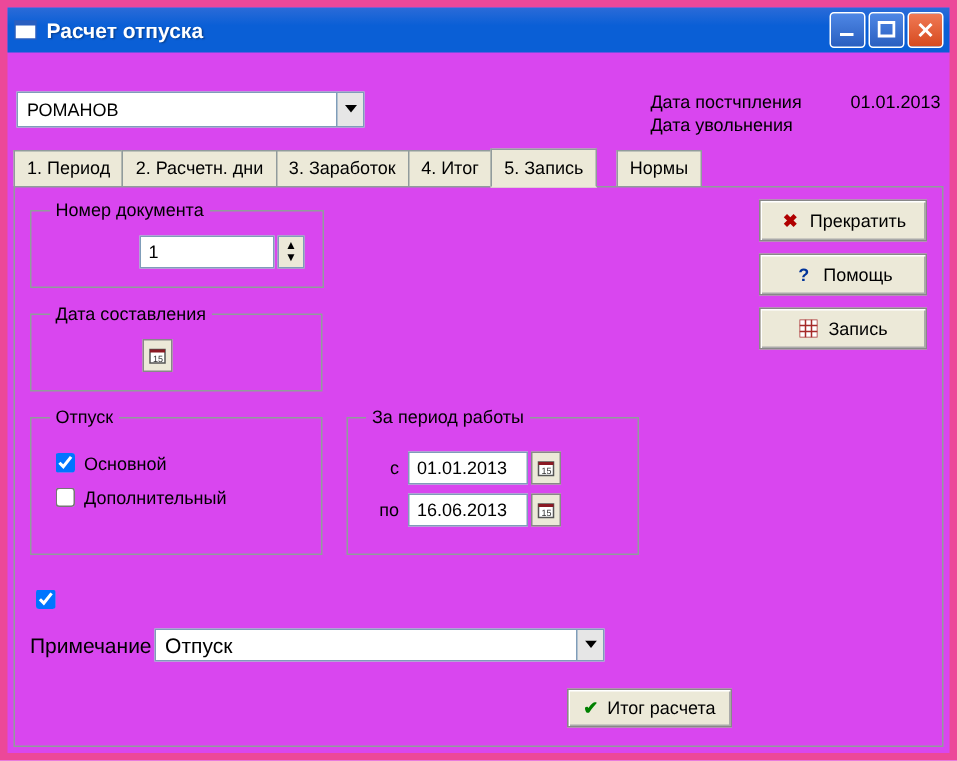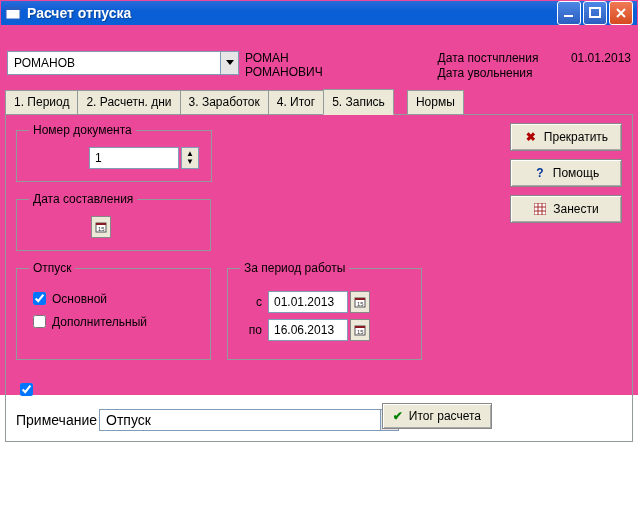"Расчет отпуска" .window { background: #ec4899 -> #d946ef; border: 1px solid #ec4899 -> 5px solid #ec4899; height: 395px -> 507px }
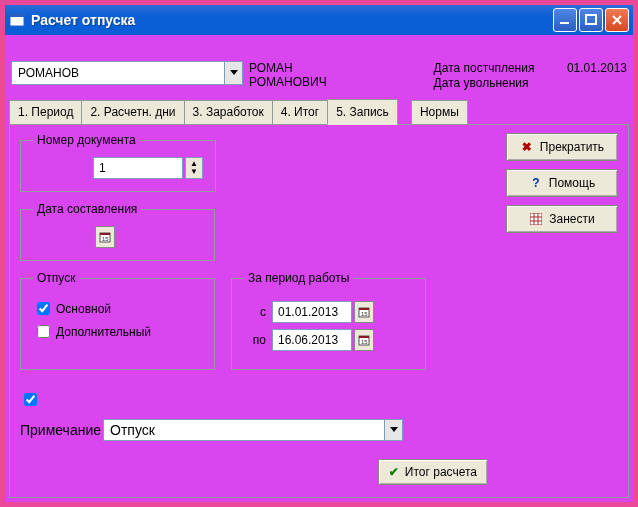"РОМАН" div.full-name { html: <div>РОМАН РОМАНОВИЧ</div> -> none }
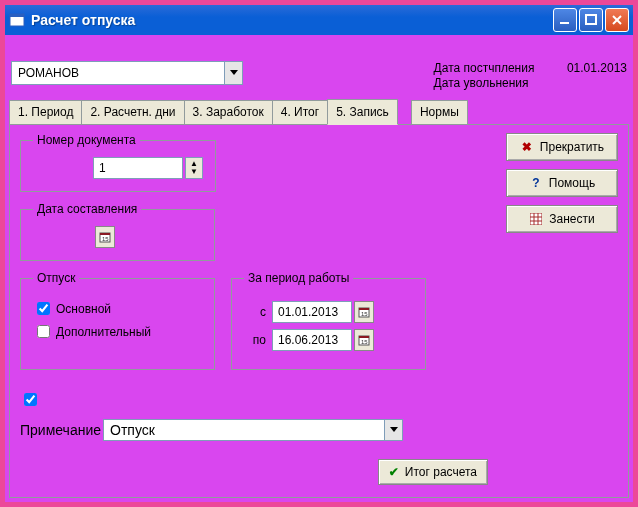"Занести" span { text: Занести -> Запись }
